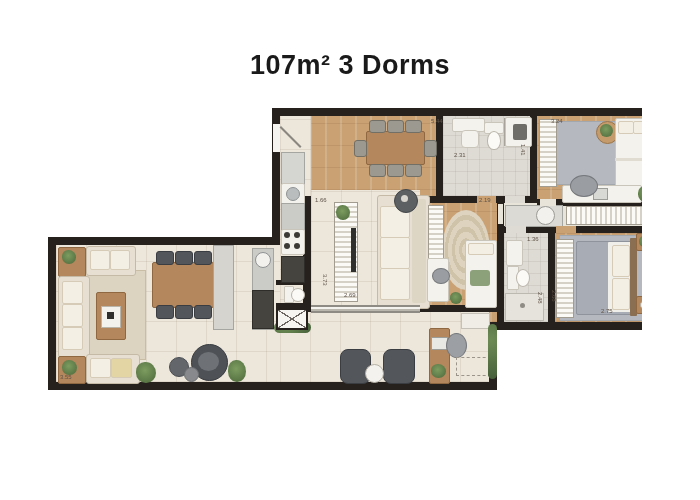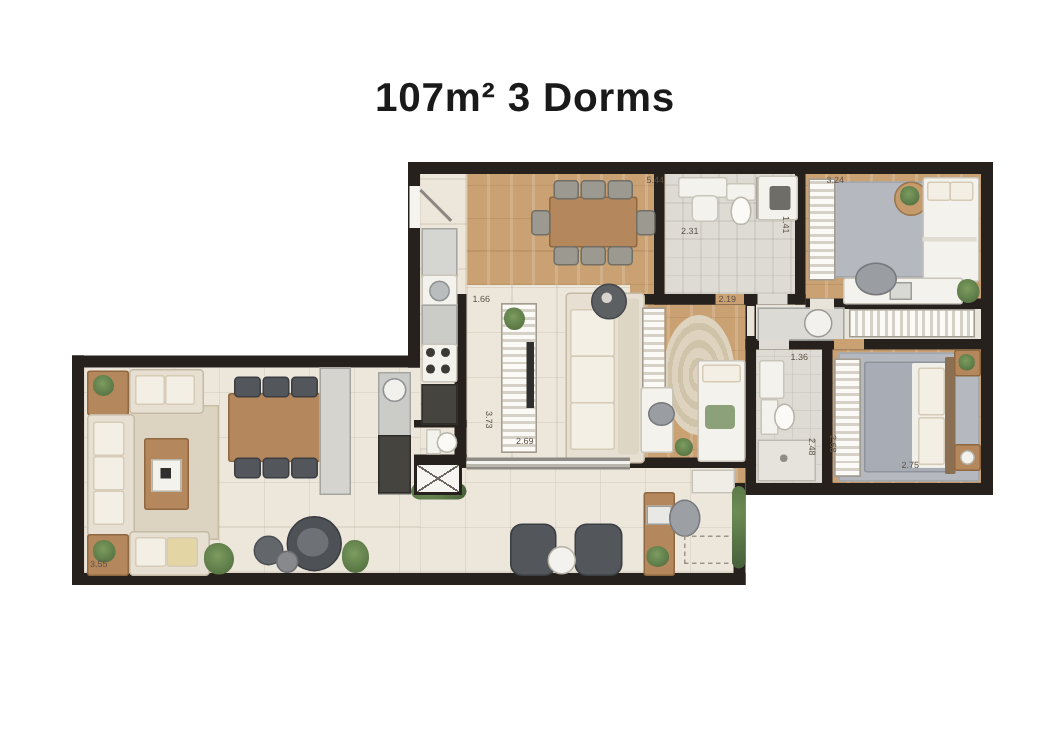"107m² 3 Dorms" .canvas { width: 700px -> 642px }
